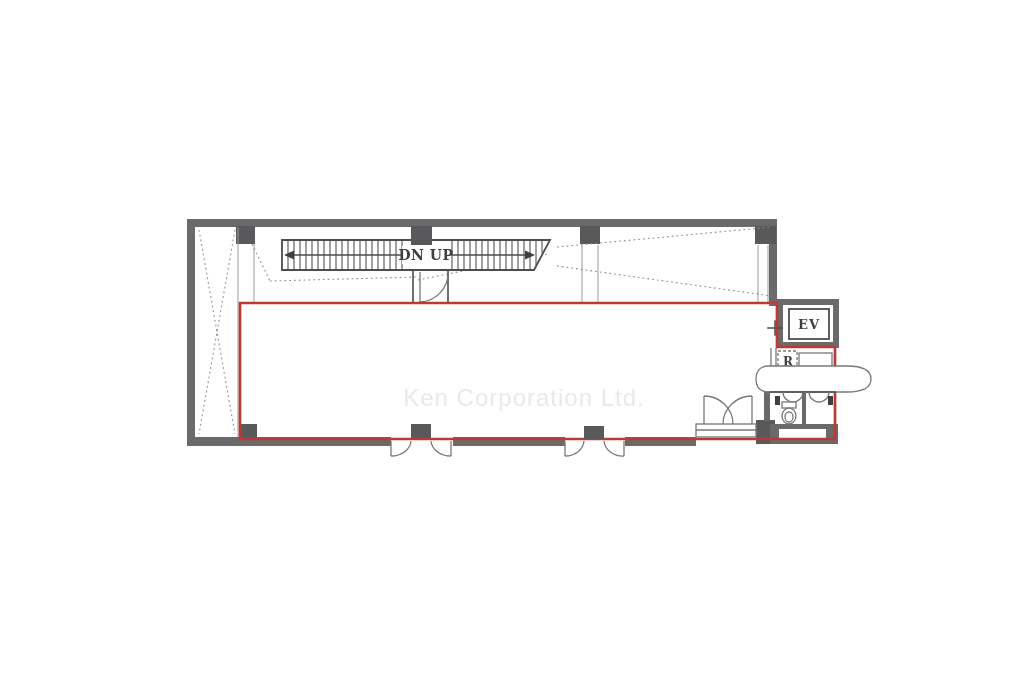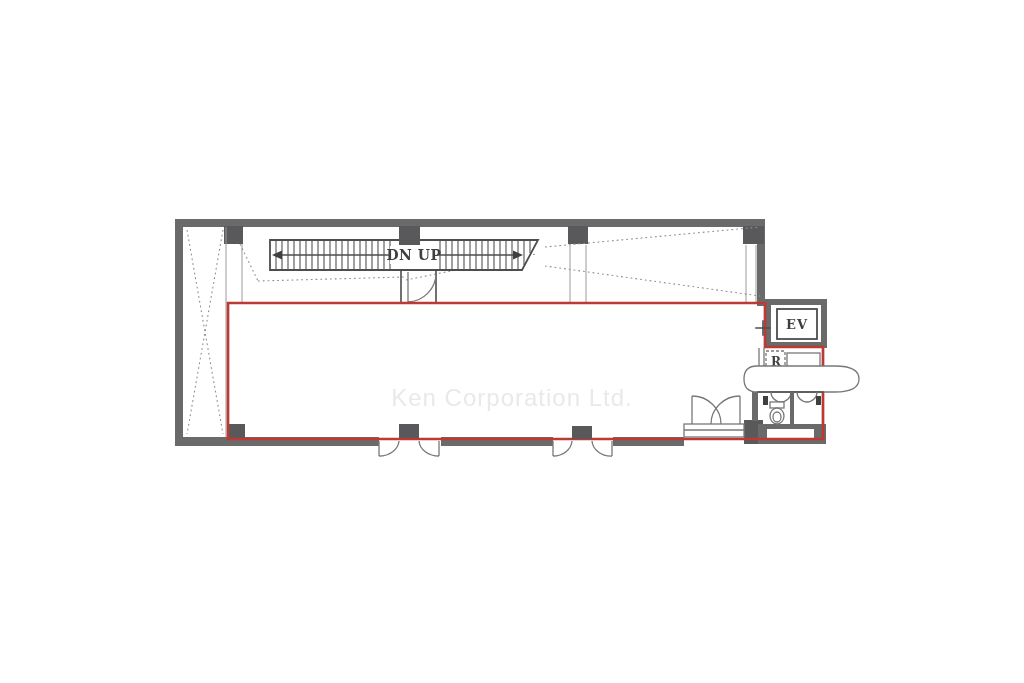"DN UP" #canvas { margin-left: none -> 12px }
